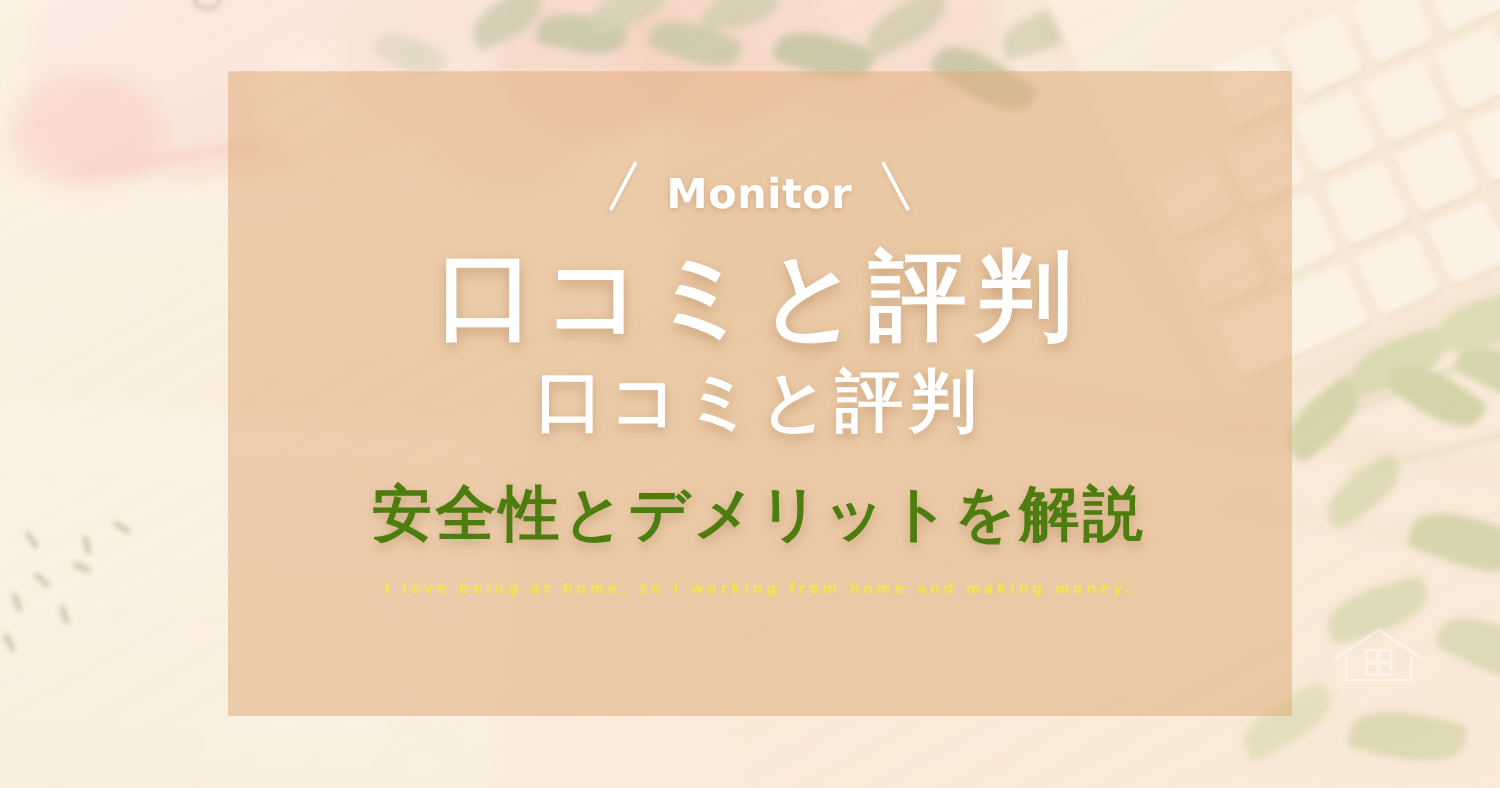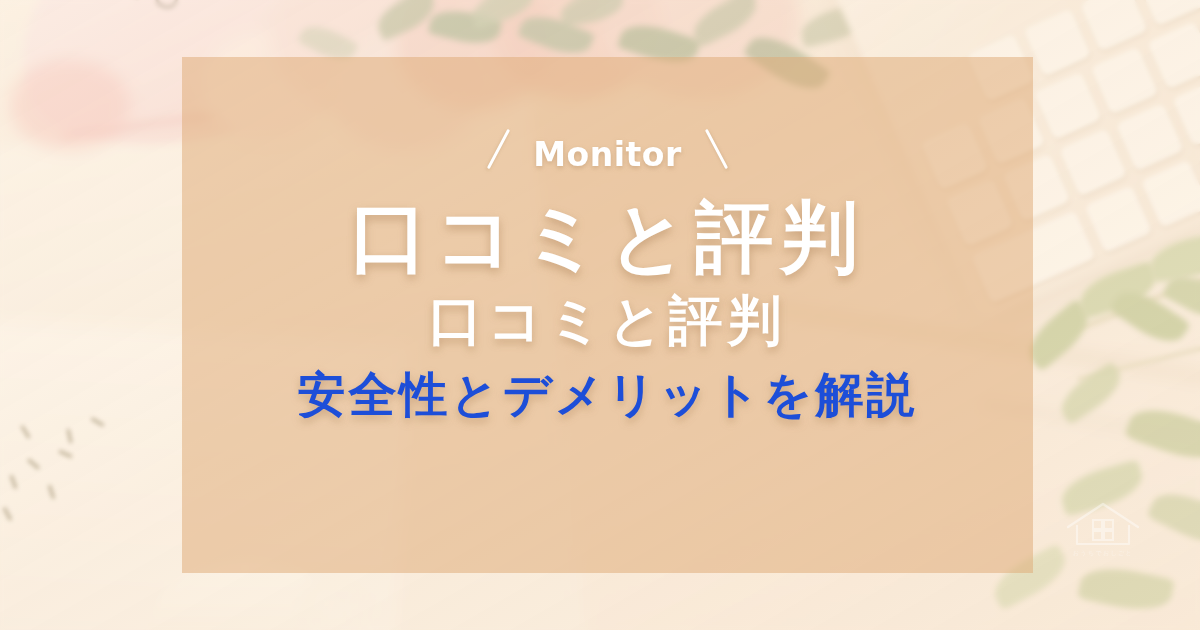"安全性とデメリットを解説" .title-sub2 { color: #1d4ed8 -> #4d7c0f; margin-top: 17px -> 34px }
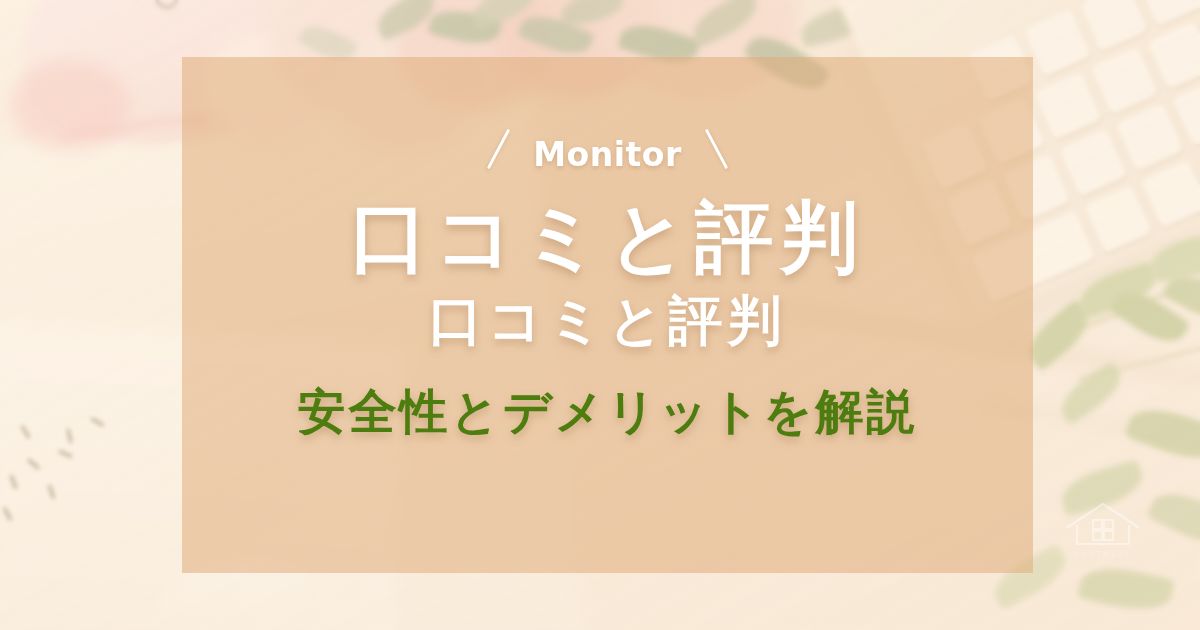"I love being at home," p.tagline { html: none -> <p>I love being at home, so I working from home and making money.</p> }
